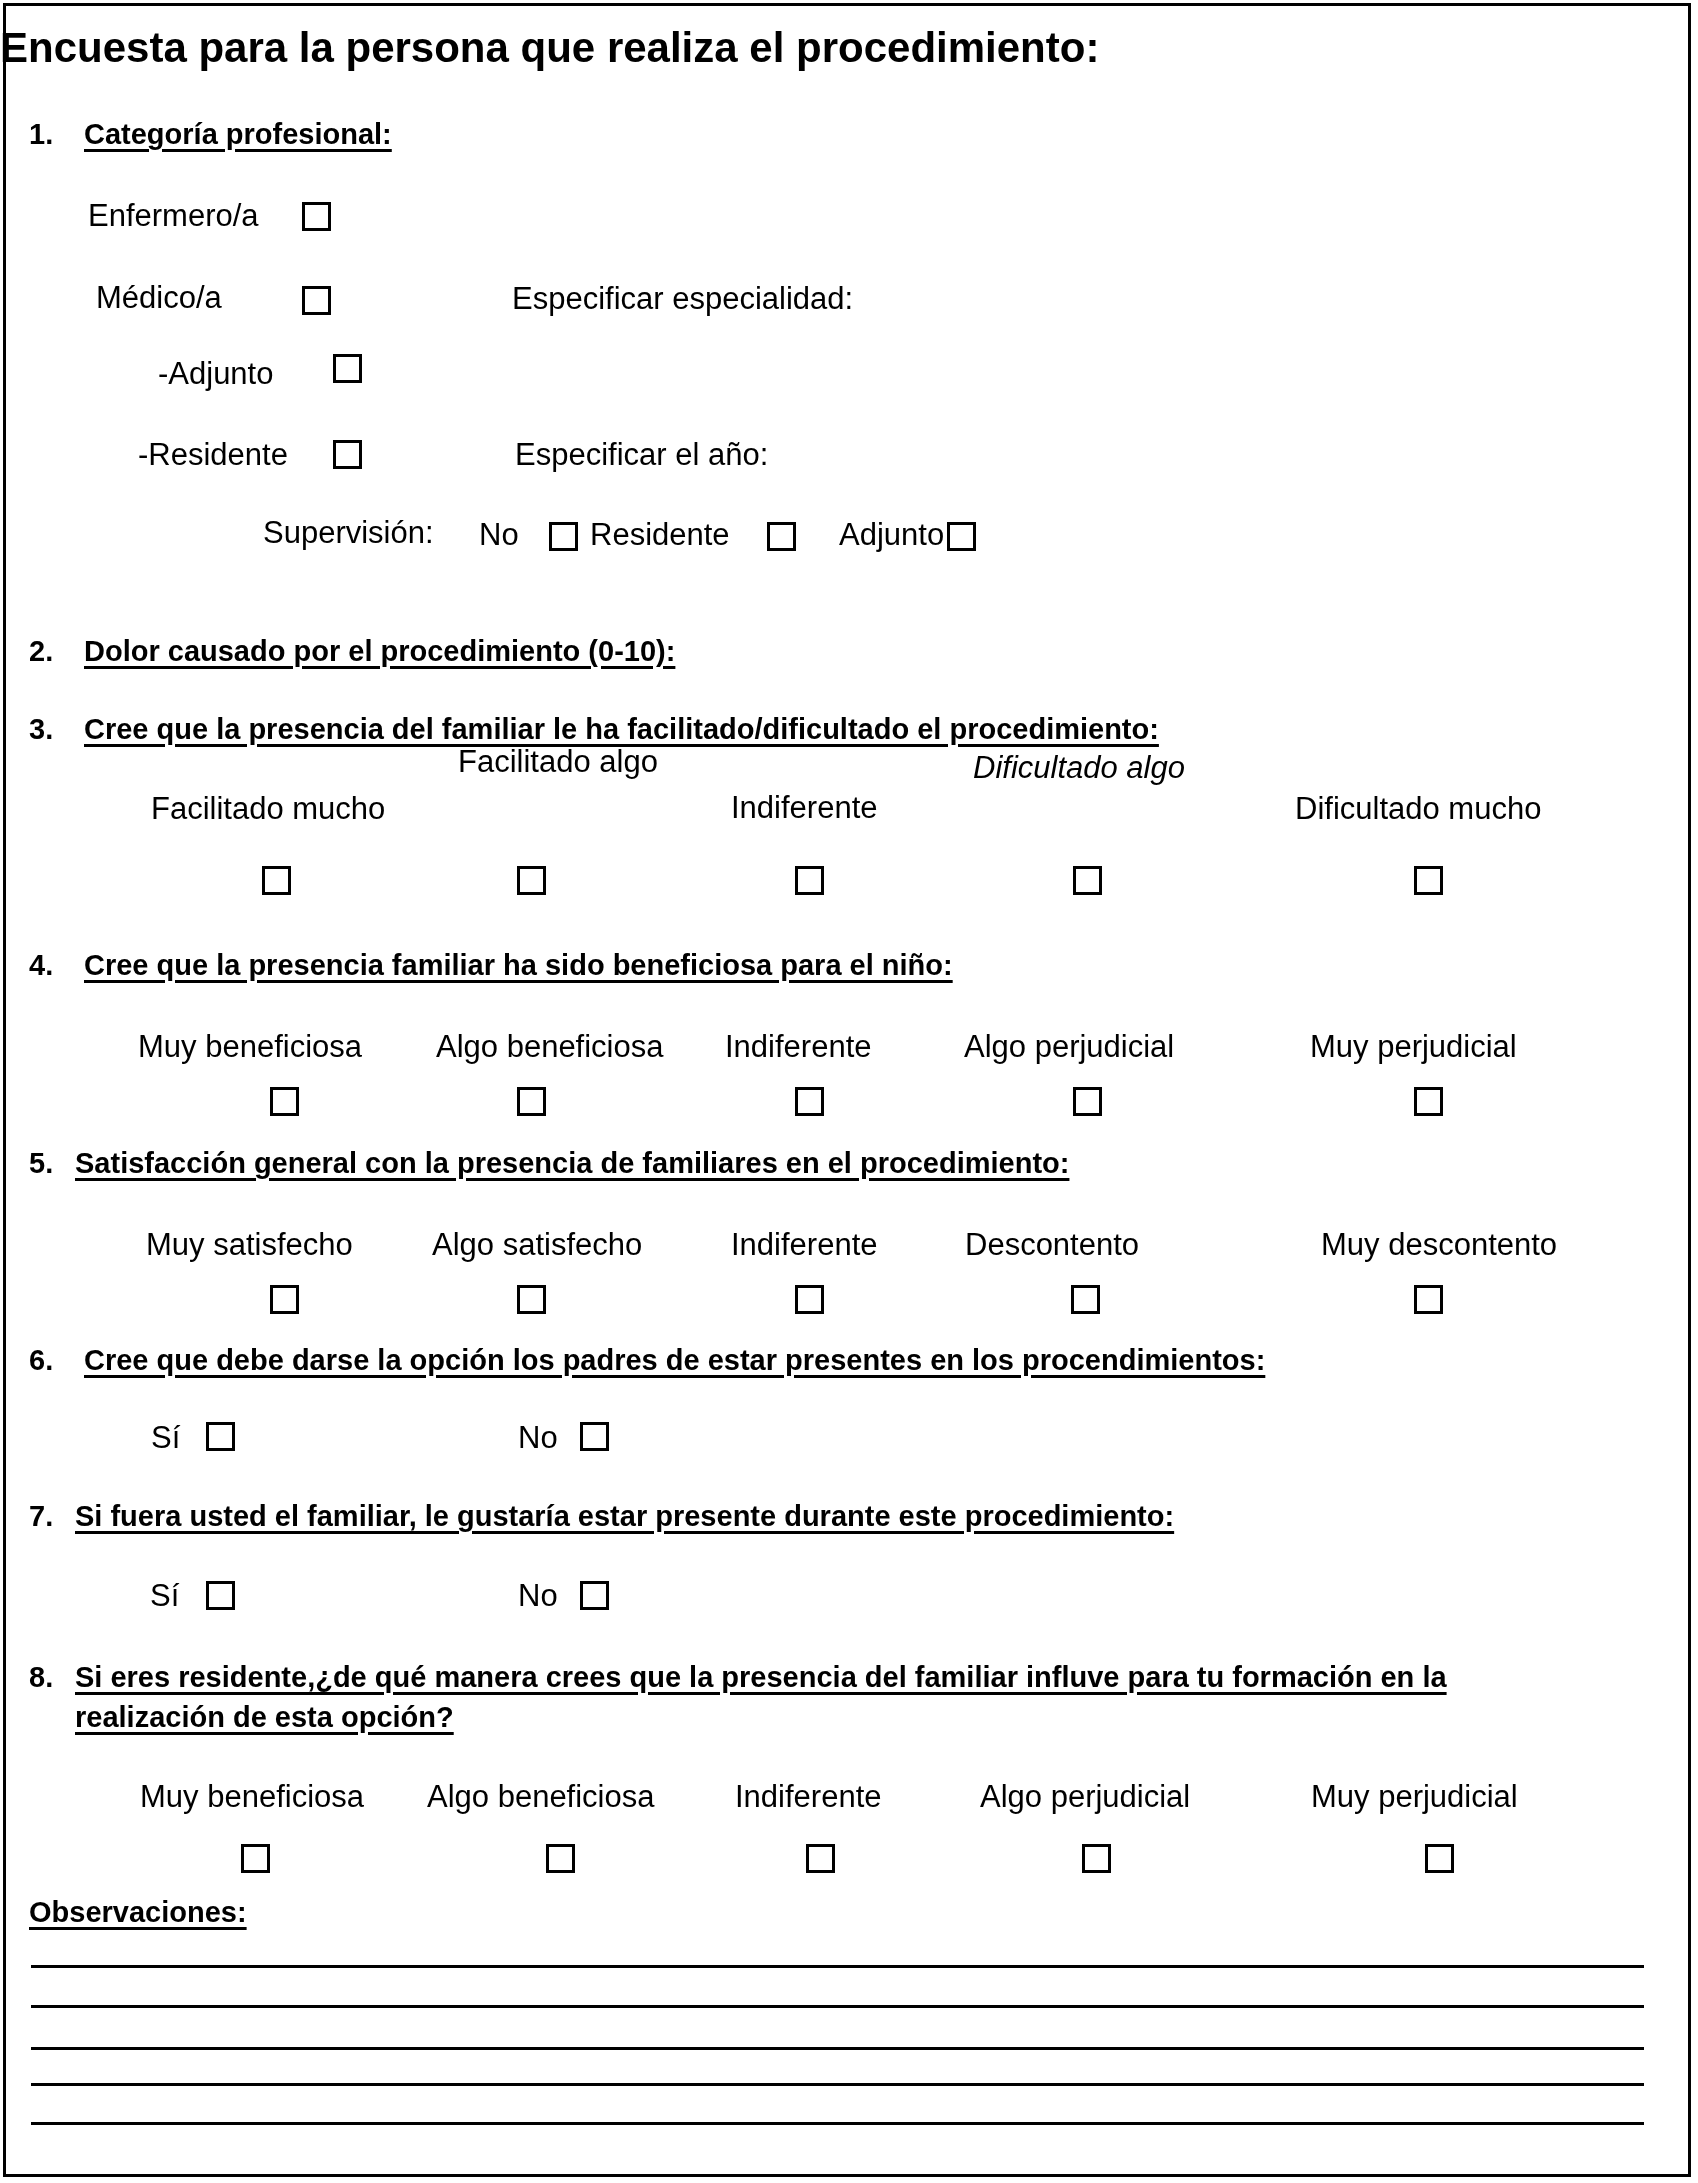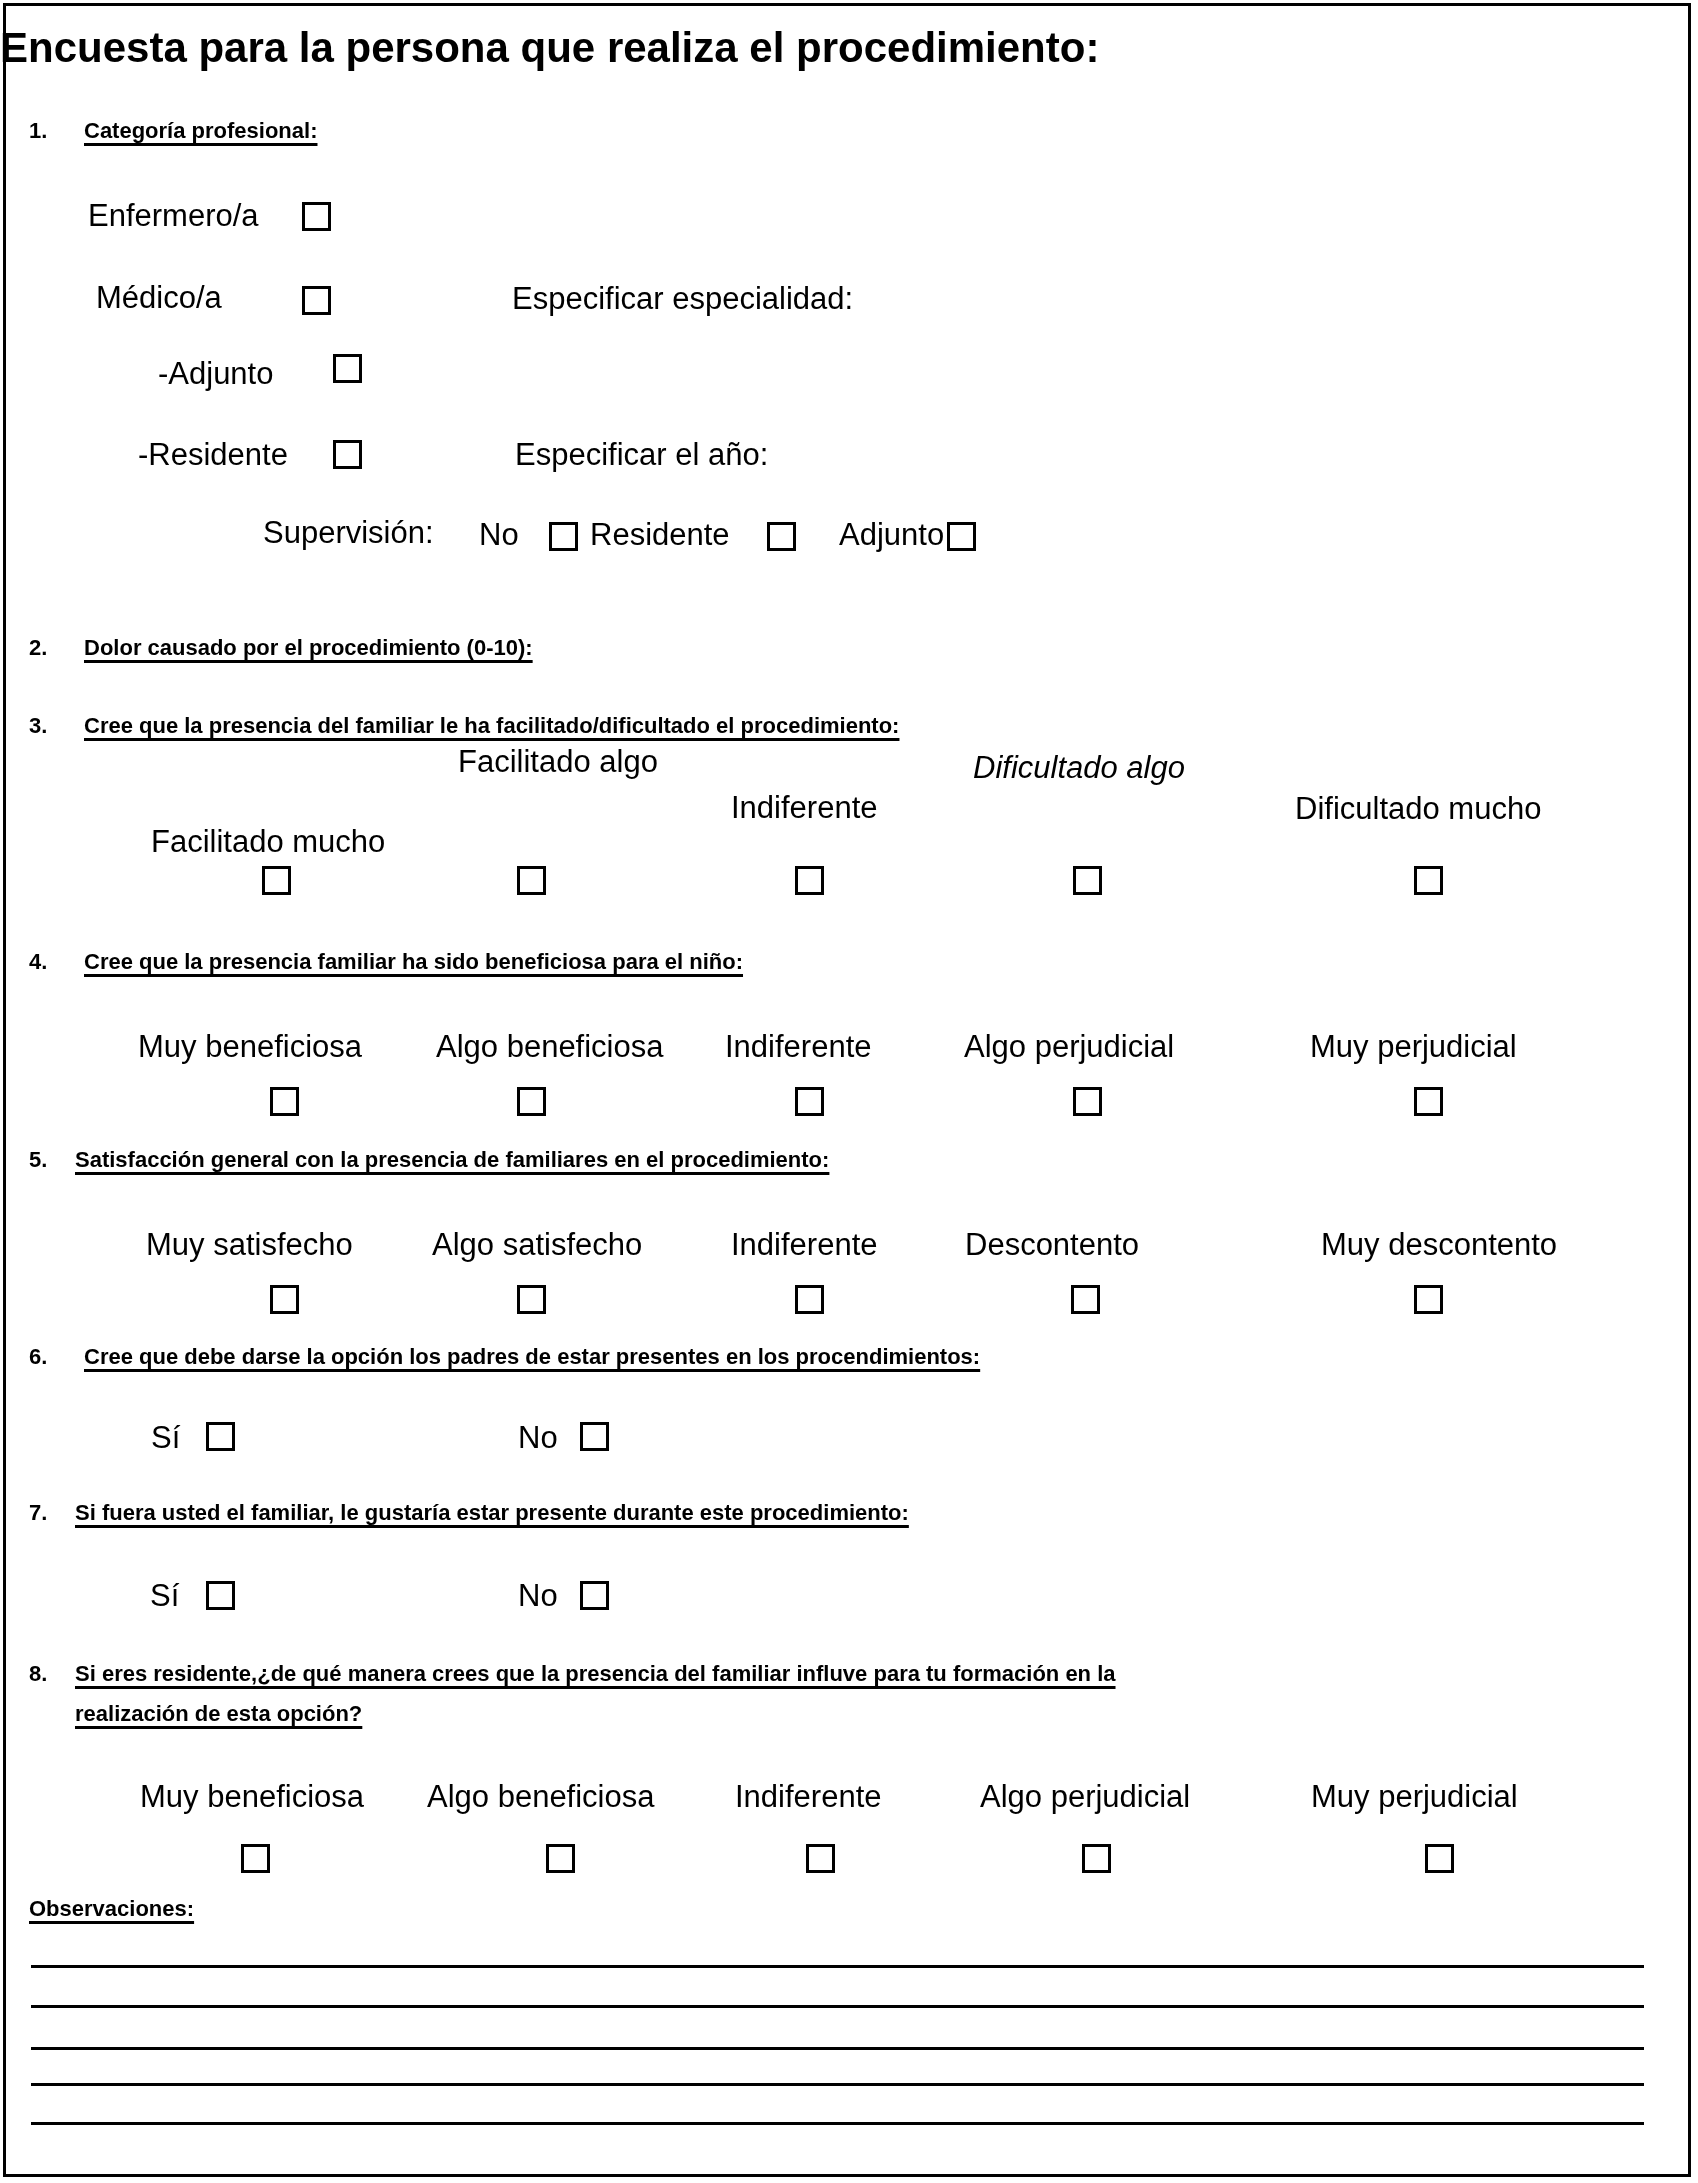"1. Categoría profesional:" .q { font-size: 22px -> 29px }
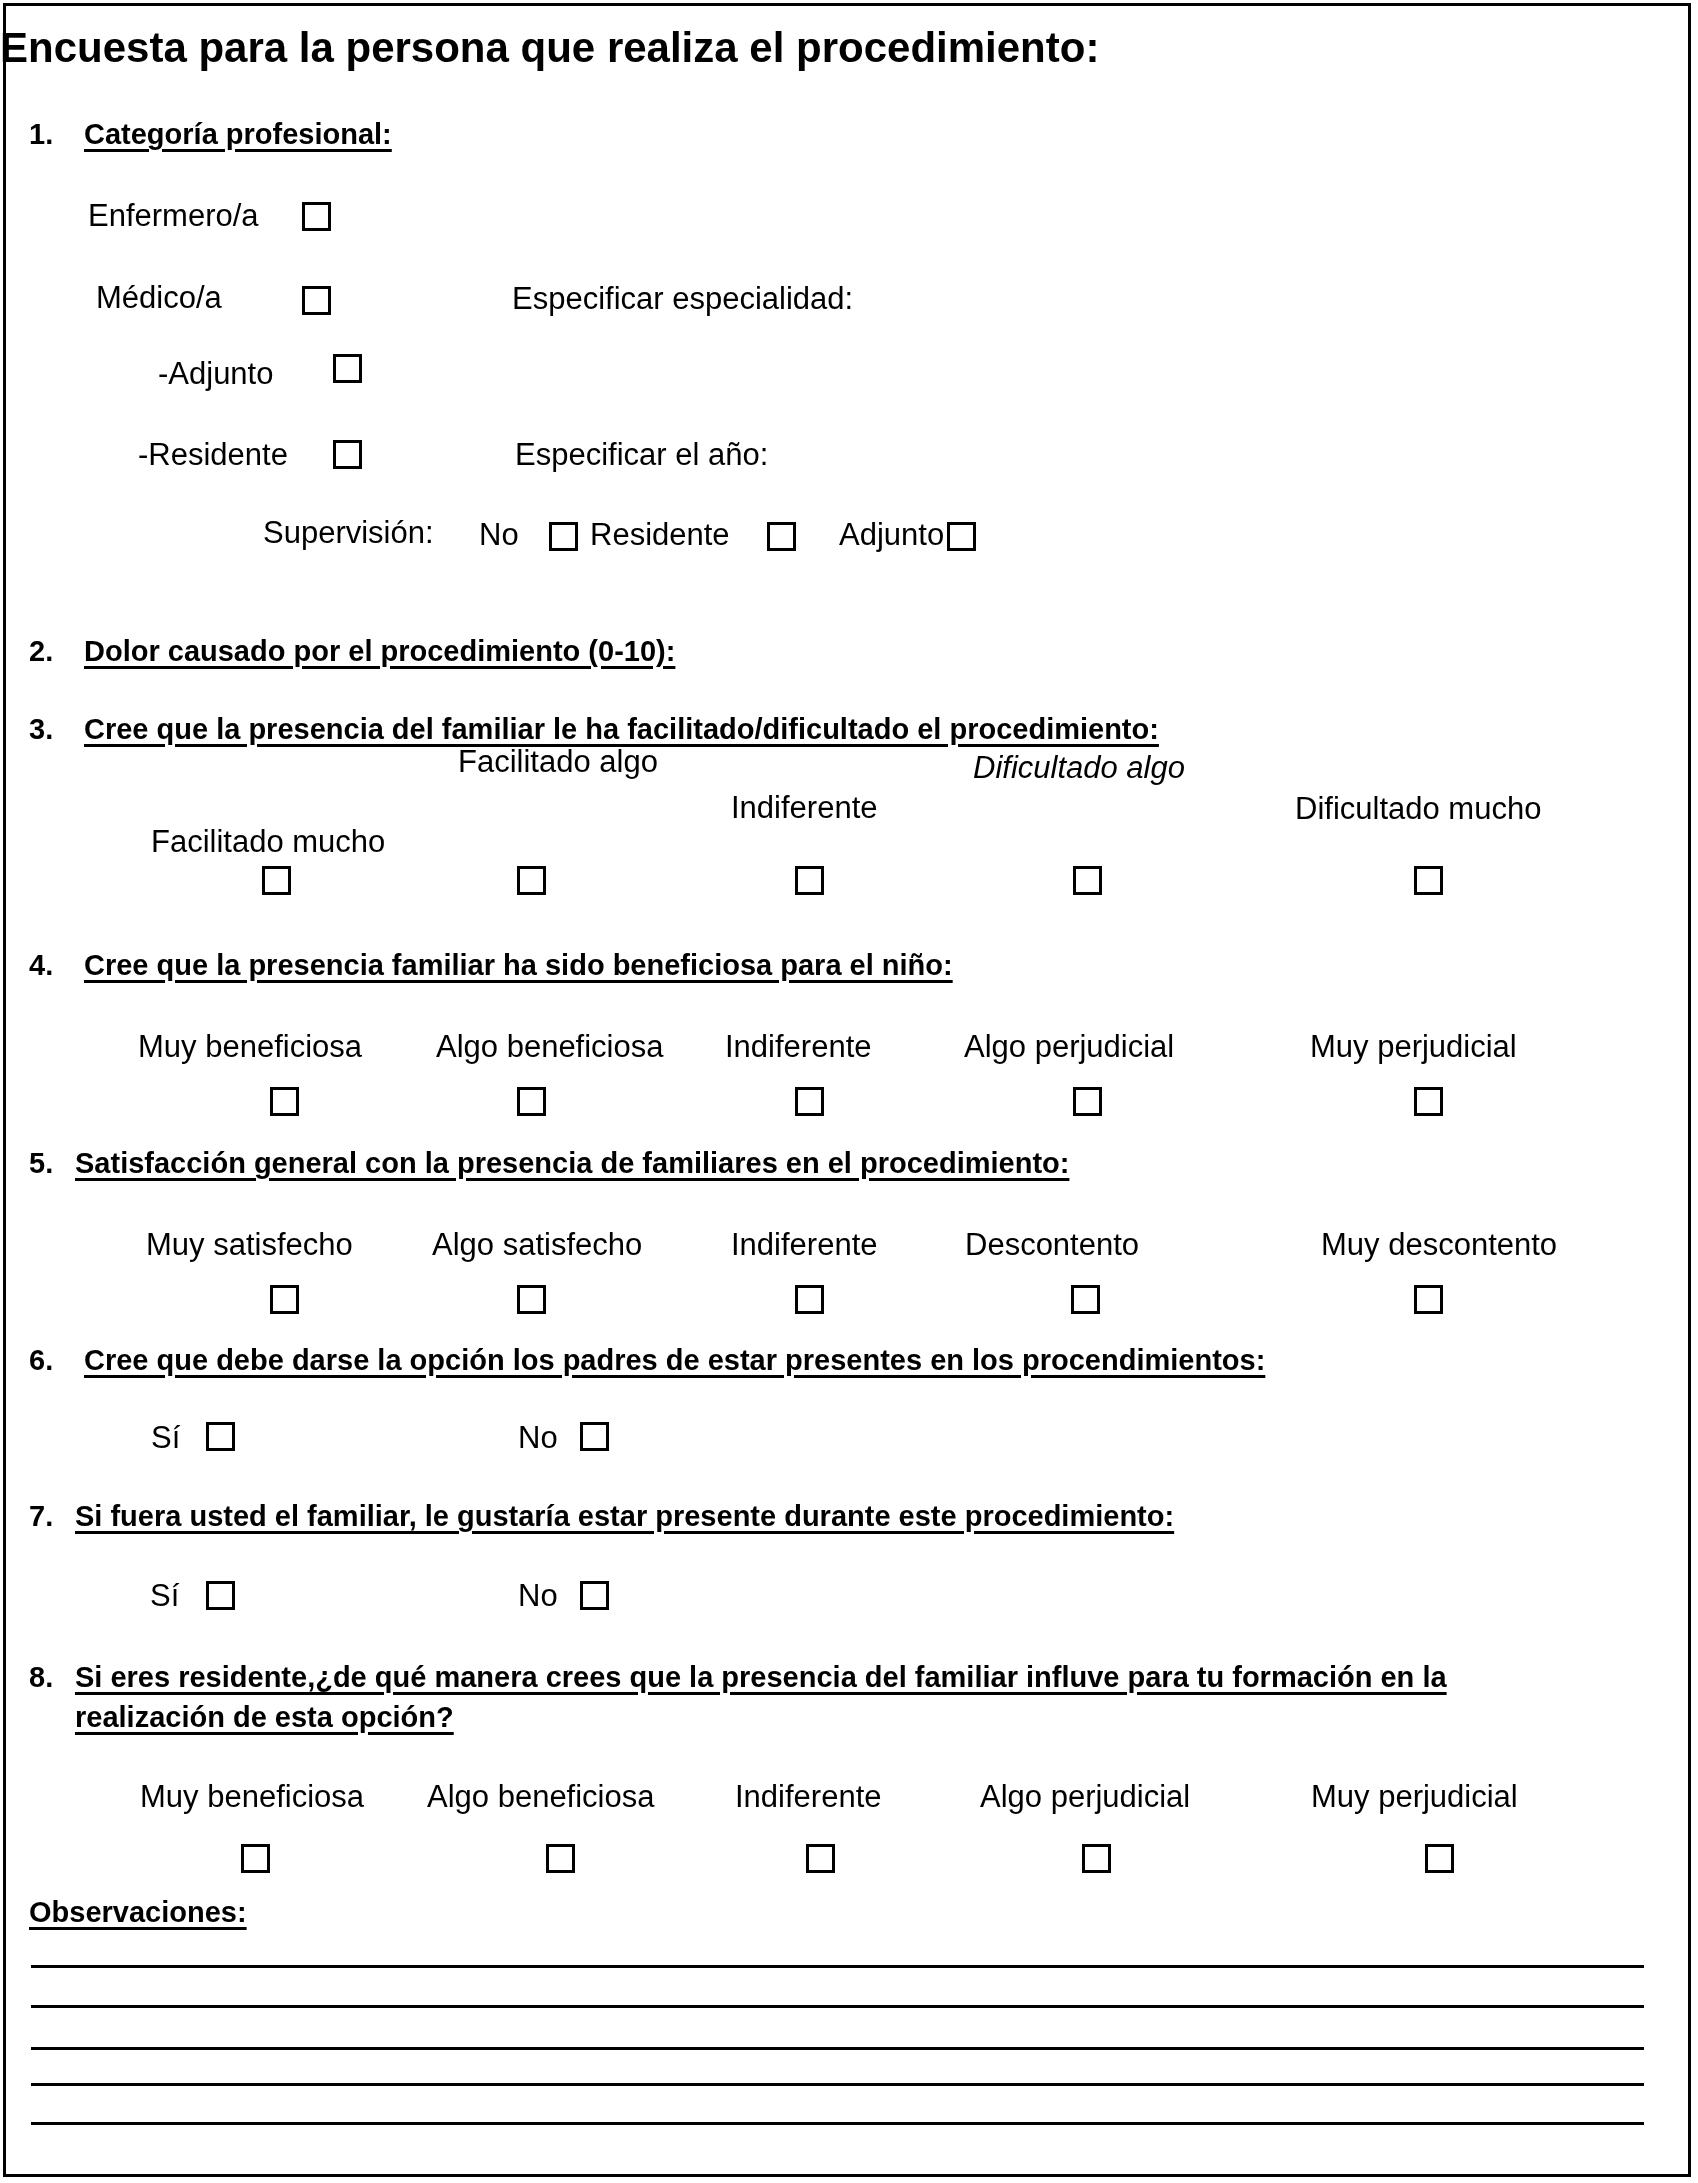"Facilitado mucho" div.abs { margin-top: 33px -> none }
